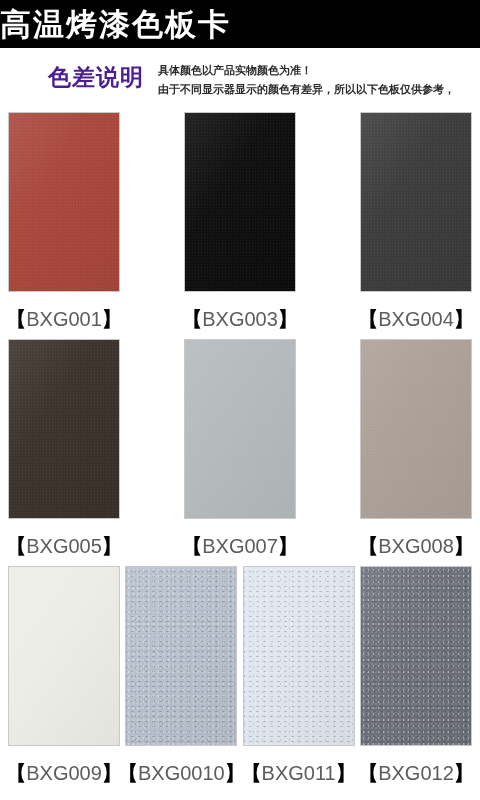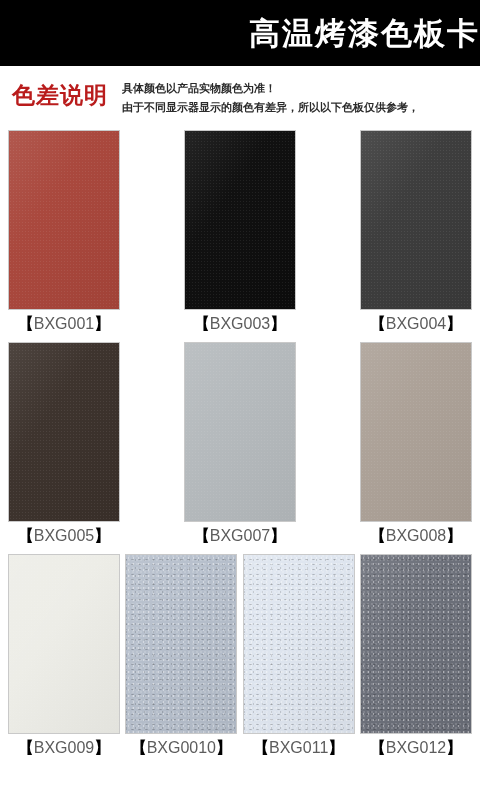"高温烤漆色板卡" .header-band { height: 66px -> 48px; justify-content: flex-end -> flex-start }
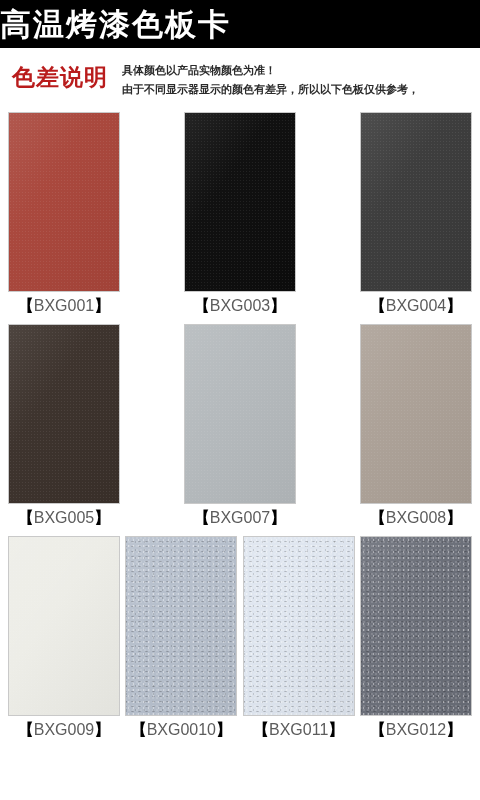"色差说明" .notice-heading { color: #b91c1c -> #4c1d95; margin-left: none -> 36px }
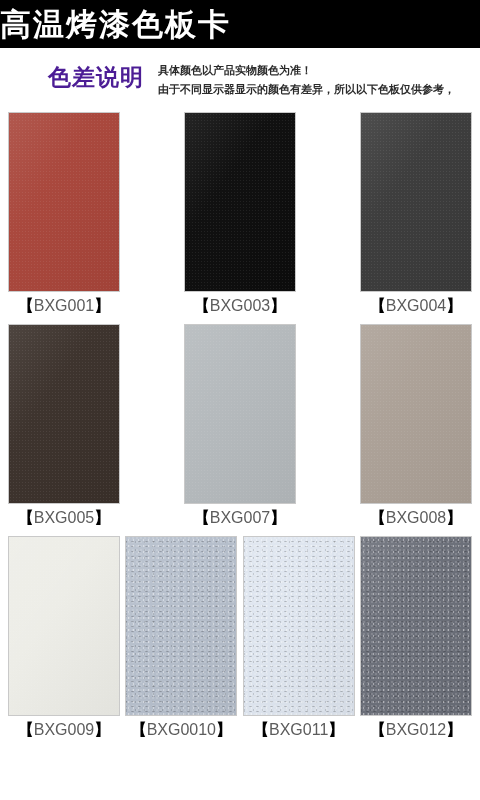"【BXG001】" .swatch-label { font-size: 16px -> 20px; margin-top: 6px -> 17px }
